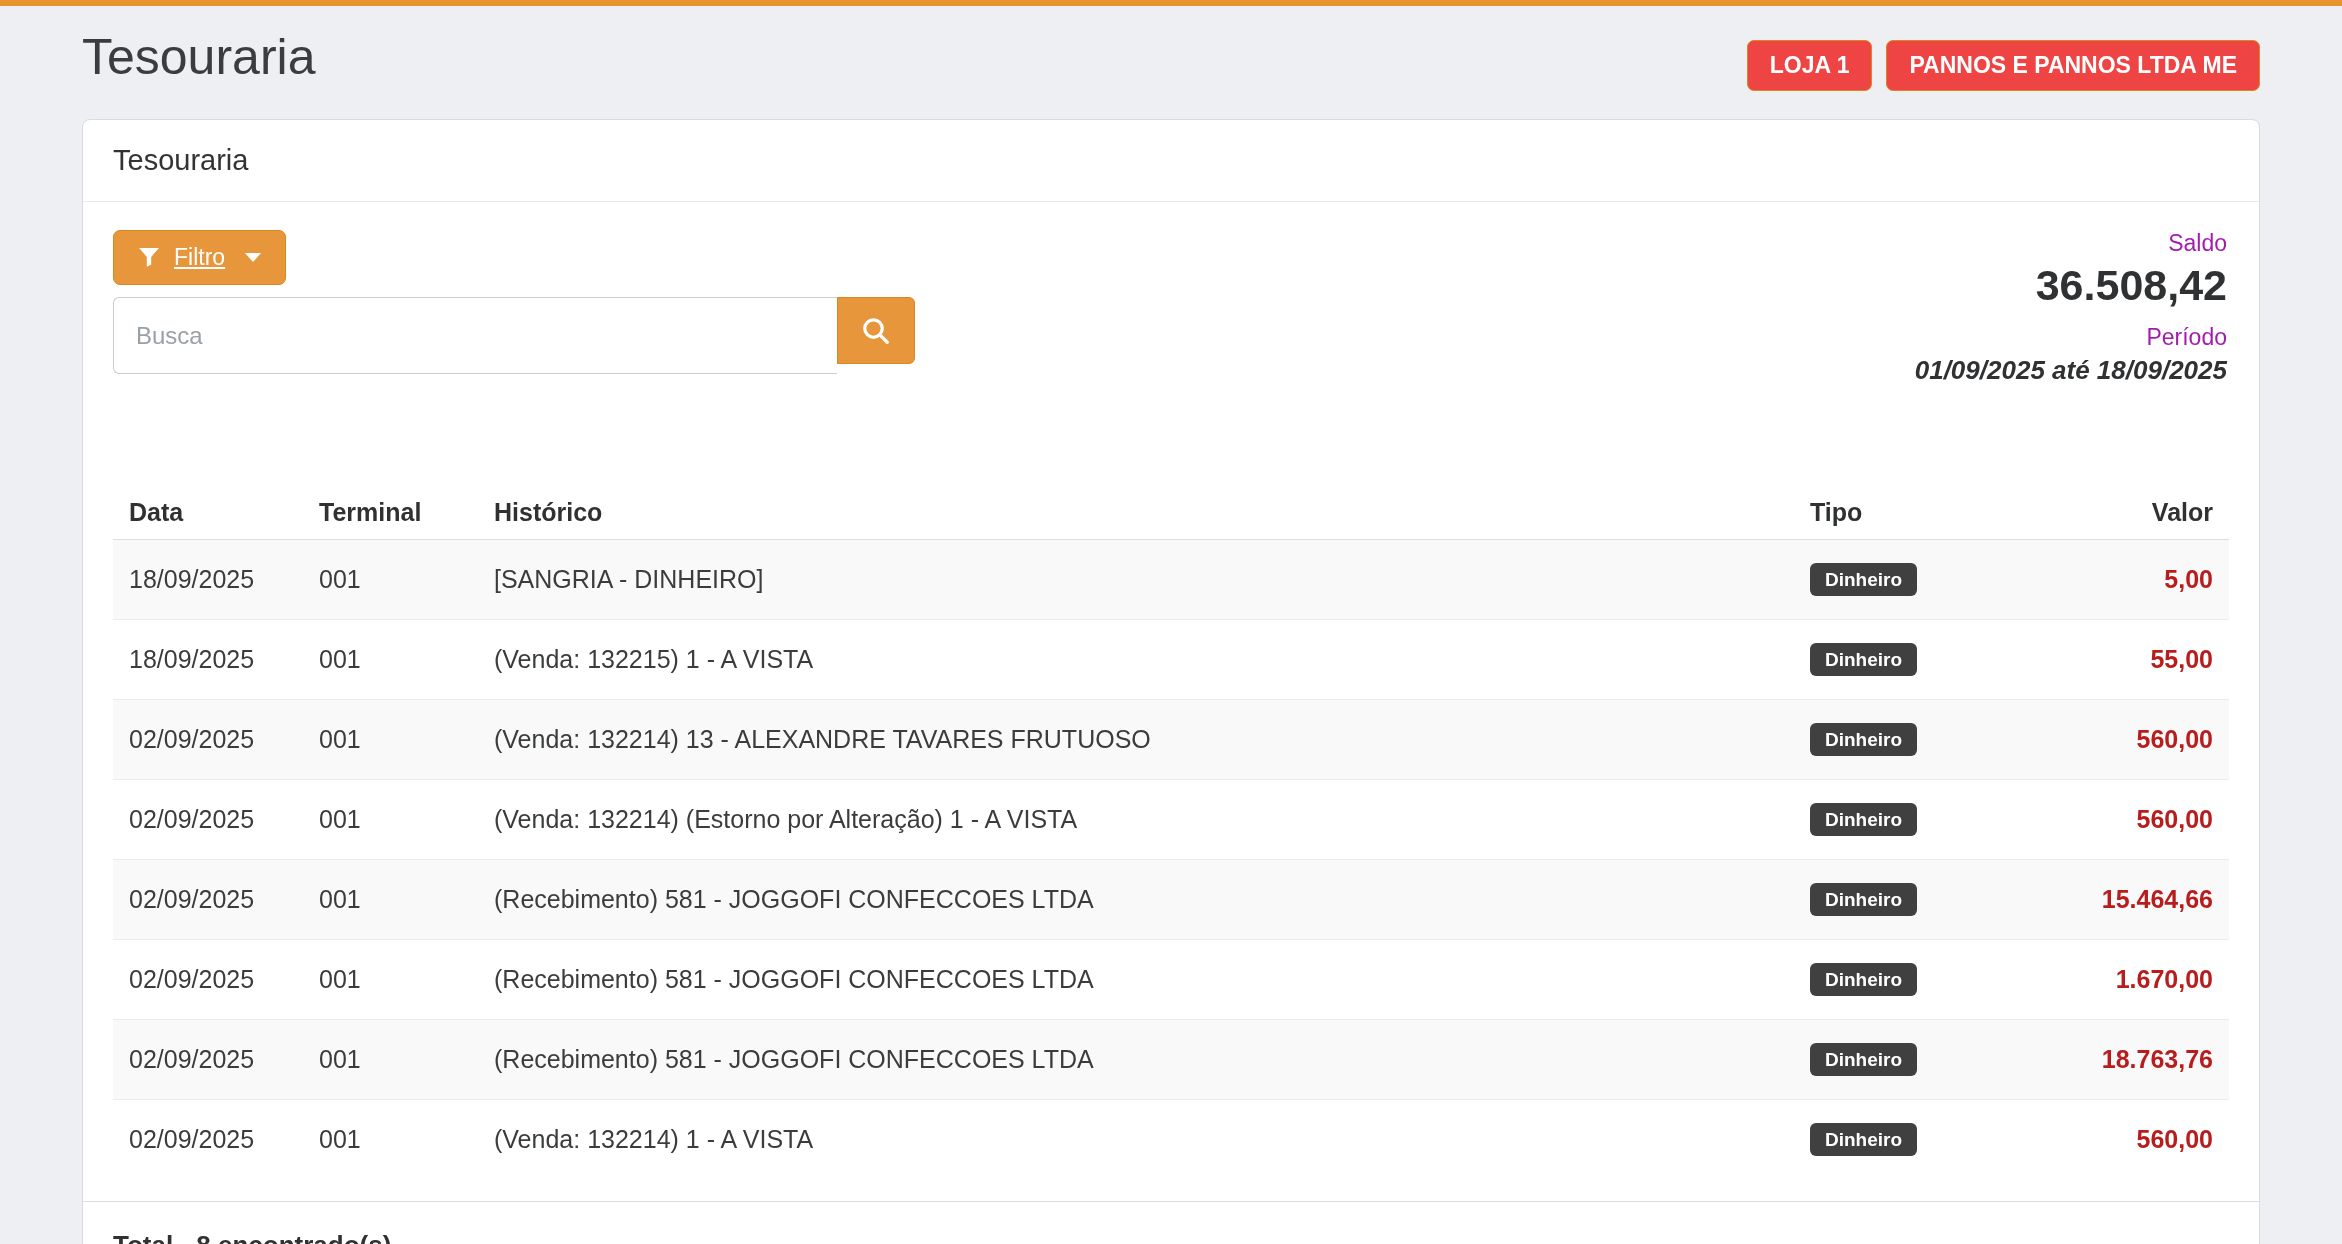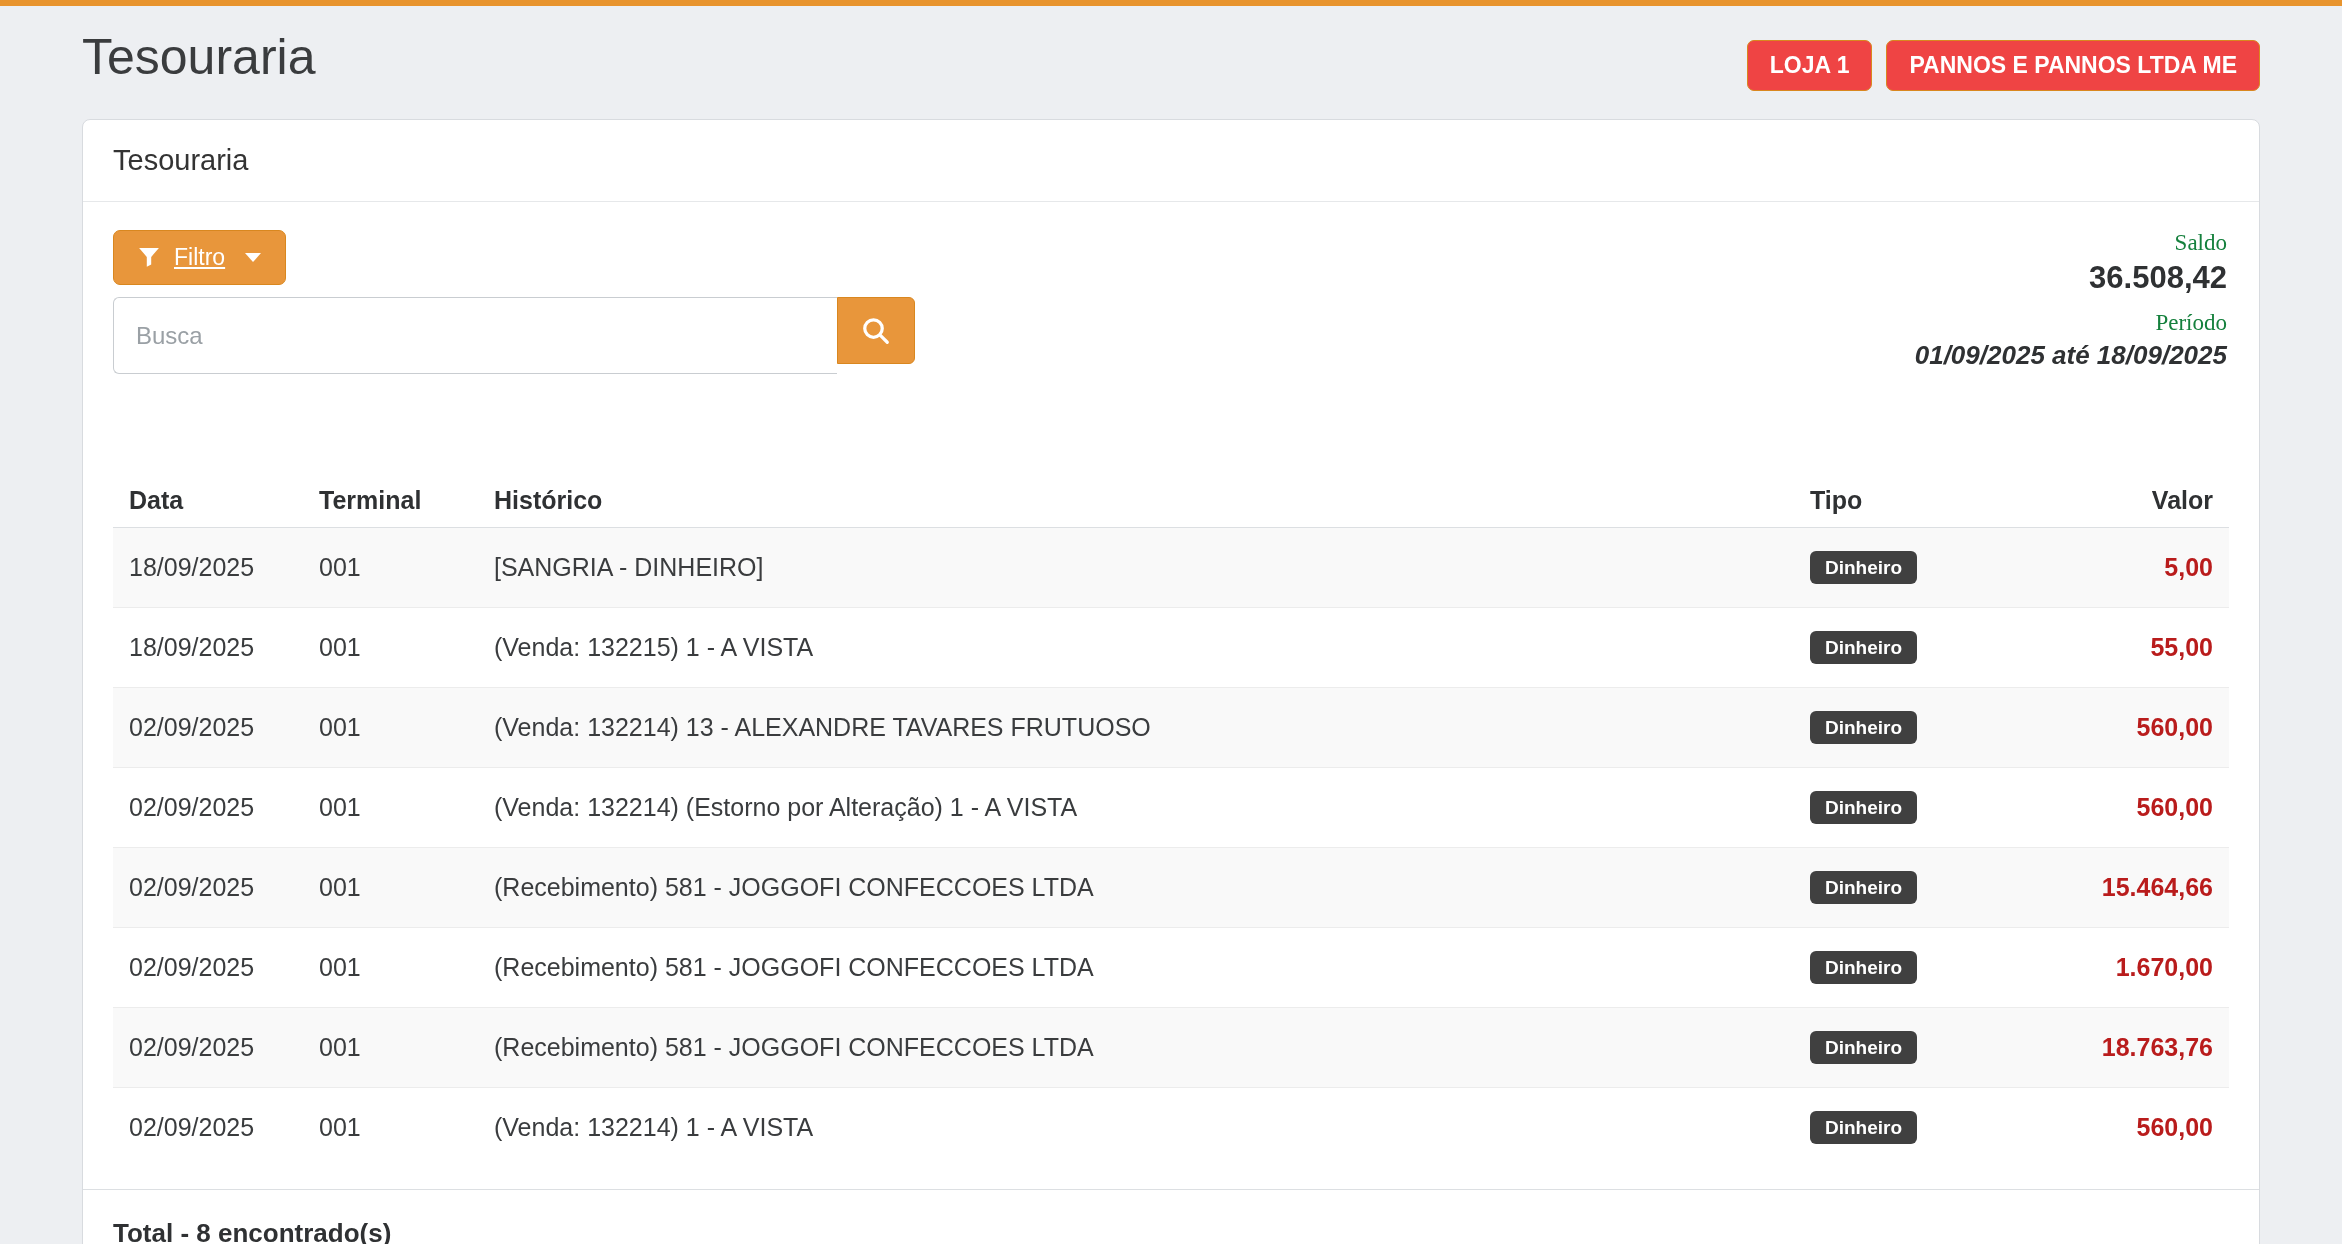"Saldo" .summary .small-label { color: #15803d -> #a21caf; font-family: Liberation Serif, serif -> none }
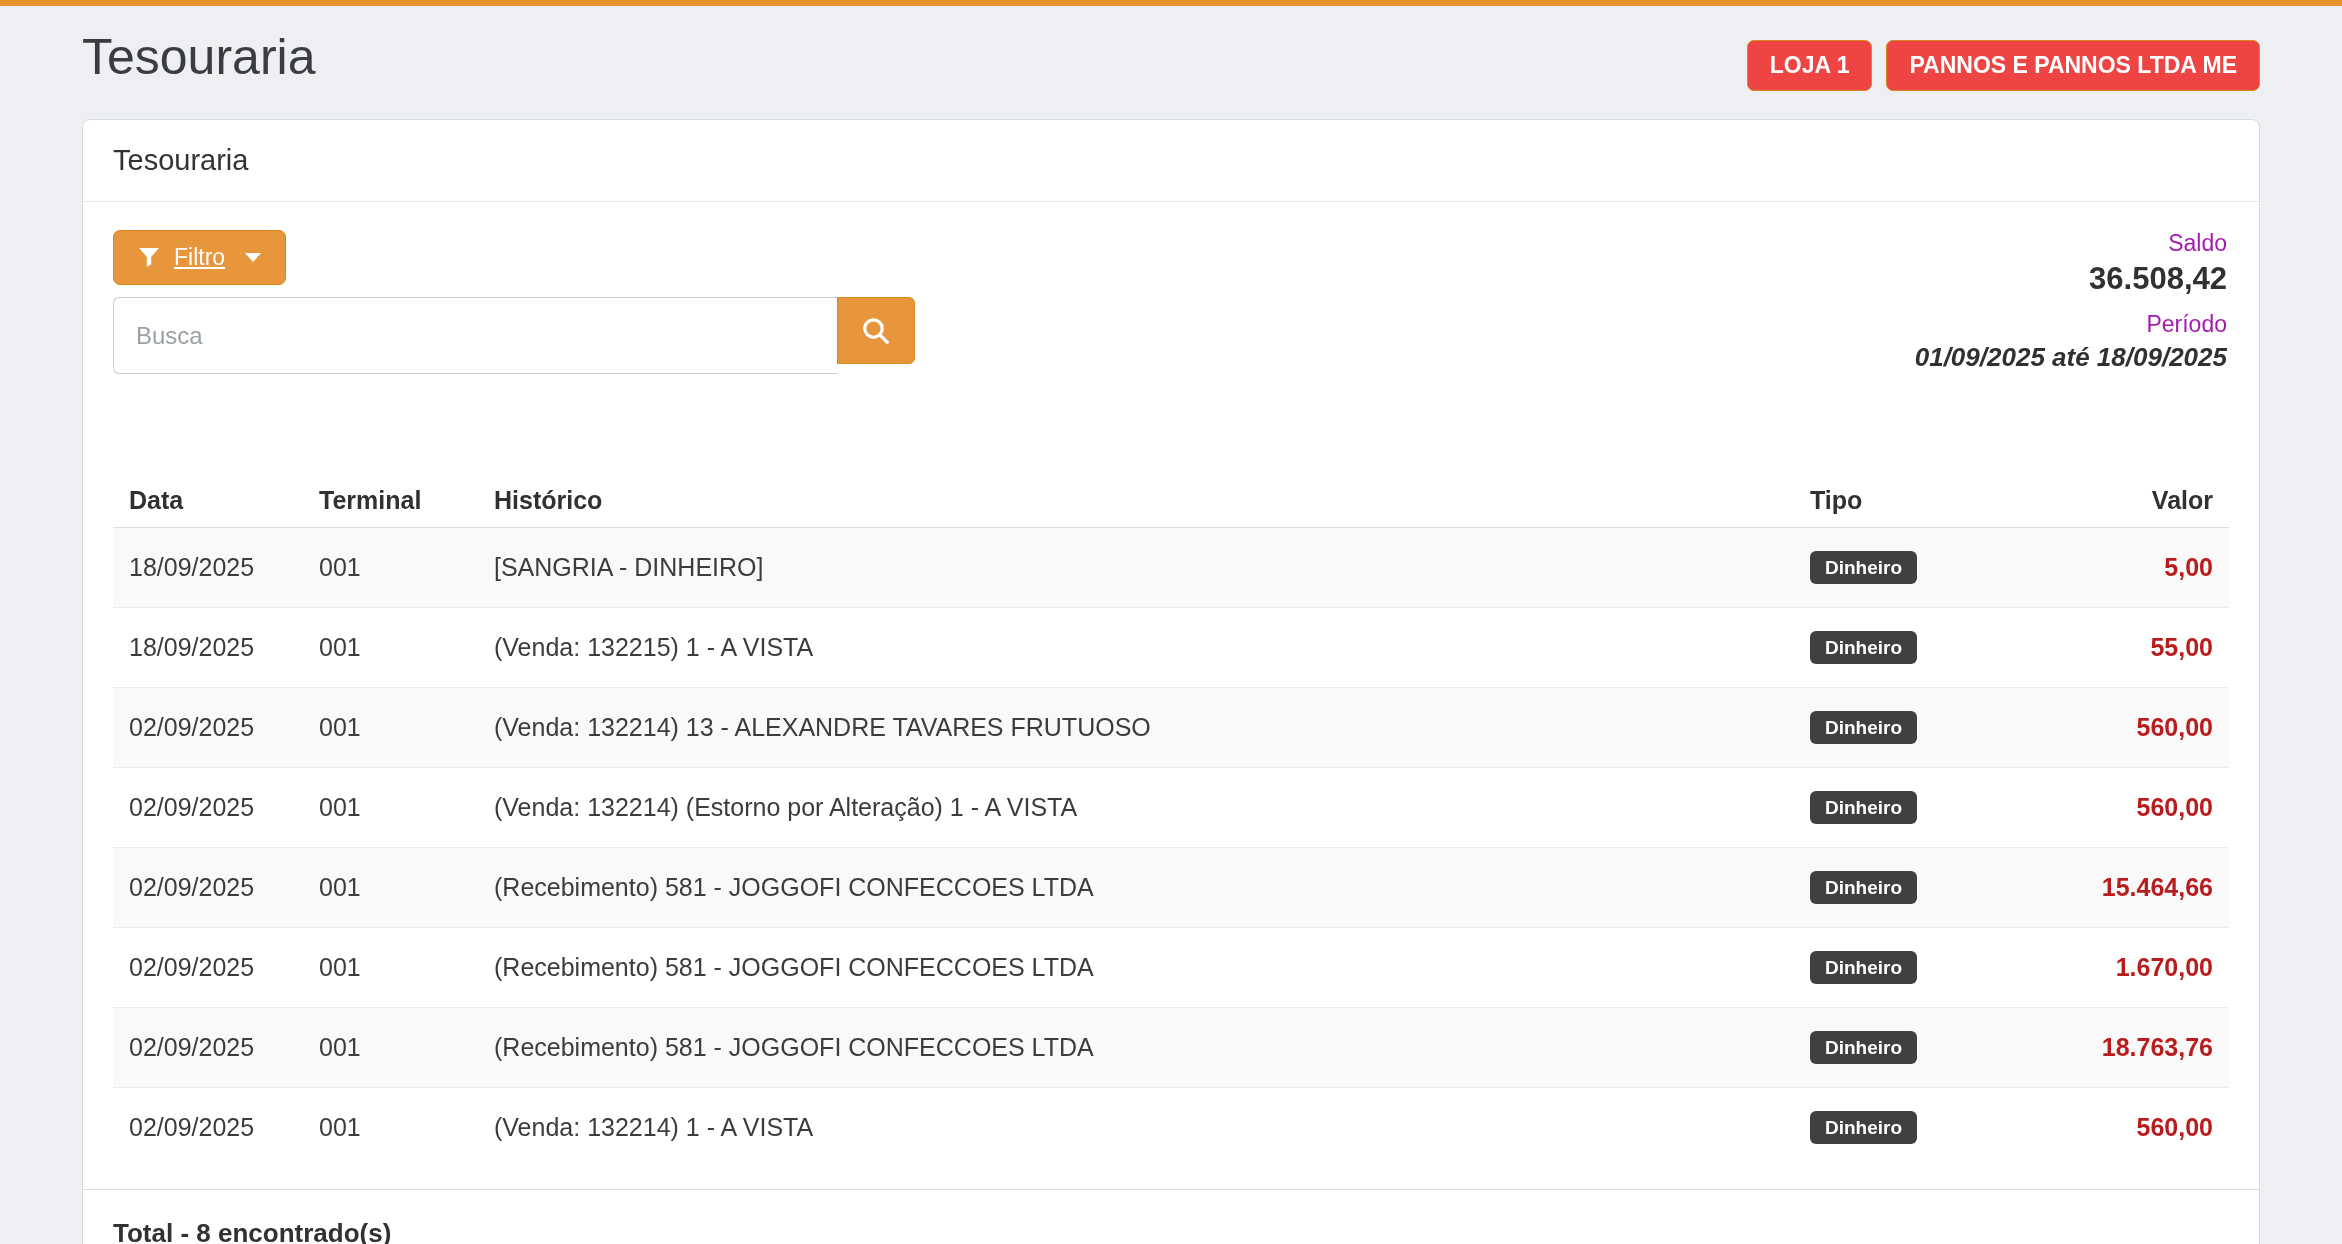"36.508,42" .summary .saldo-value { font-size: 31px -> 43px }
